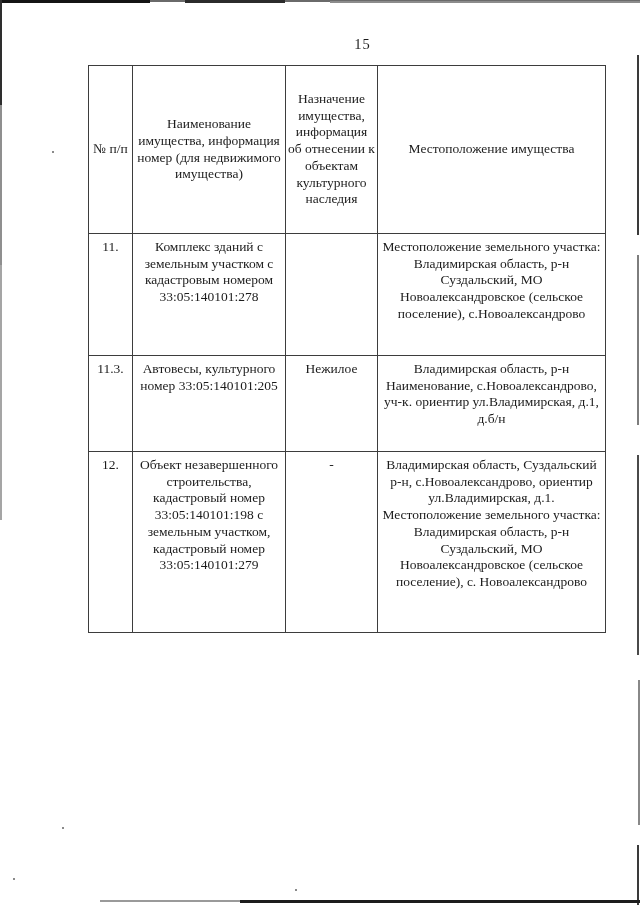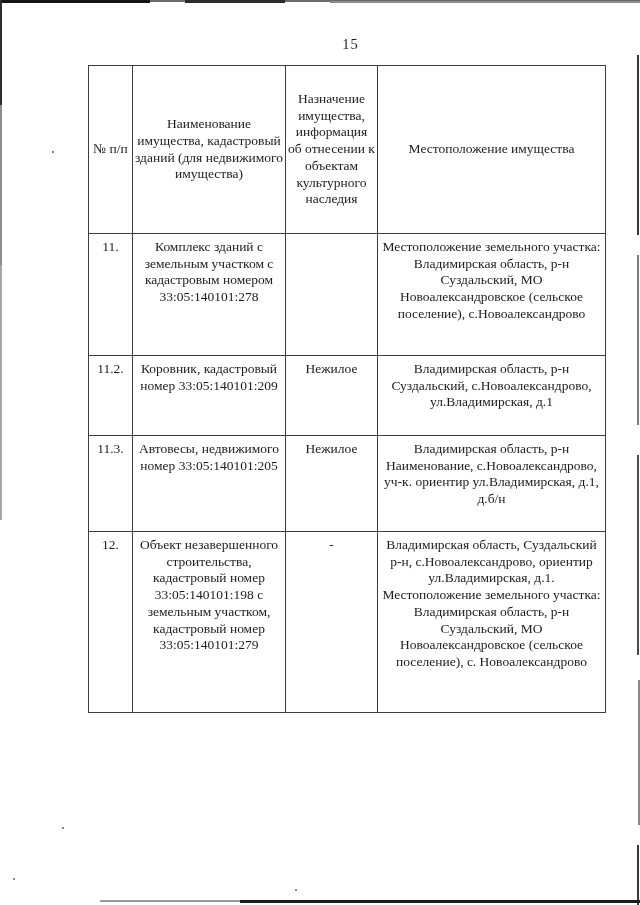"15" .page-number { left: 92px -> 104px }
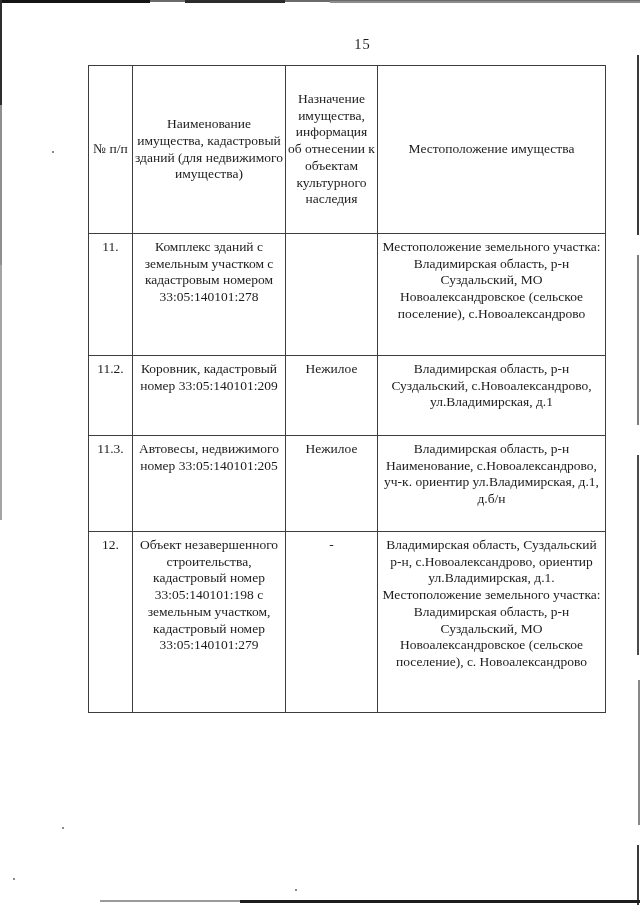"Наименование имущества, кадастровый" th { text: кадастровый зданий -> информация номер }
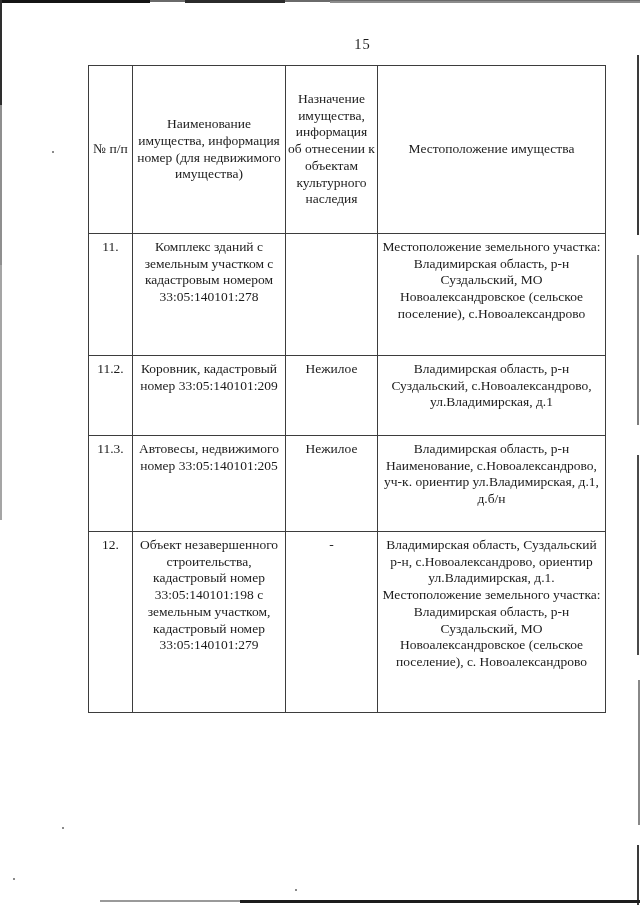"11.2." tr.r11-2 { html: <tr> <td>11.2.</td> <td>Коровник, кадастровый номер 33:05:140101:209</td> <td>Нежилое</td> <td>Владимирская область, р-н Суздальский, с.Новоалександрово, ул.Владимирская, д.1</td> </tr> -> none }
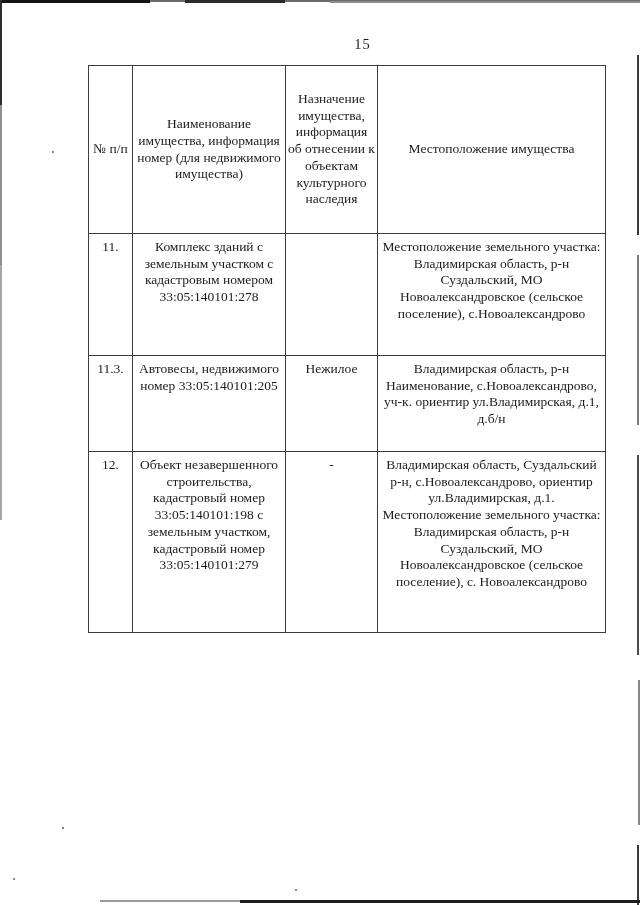"Автовесы, недвижимого номер" td { text: недвижимого -> культурного }
